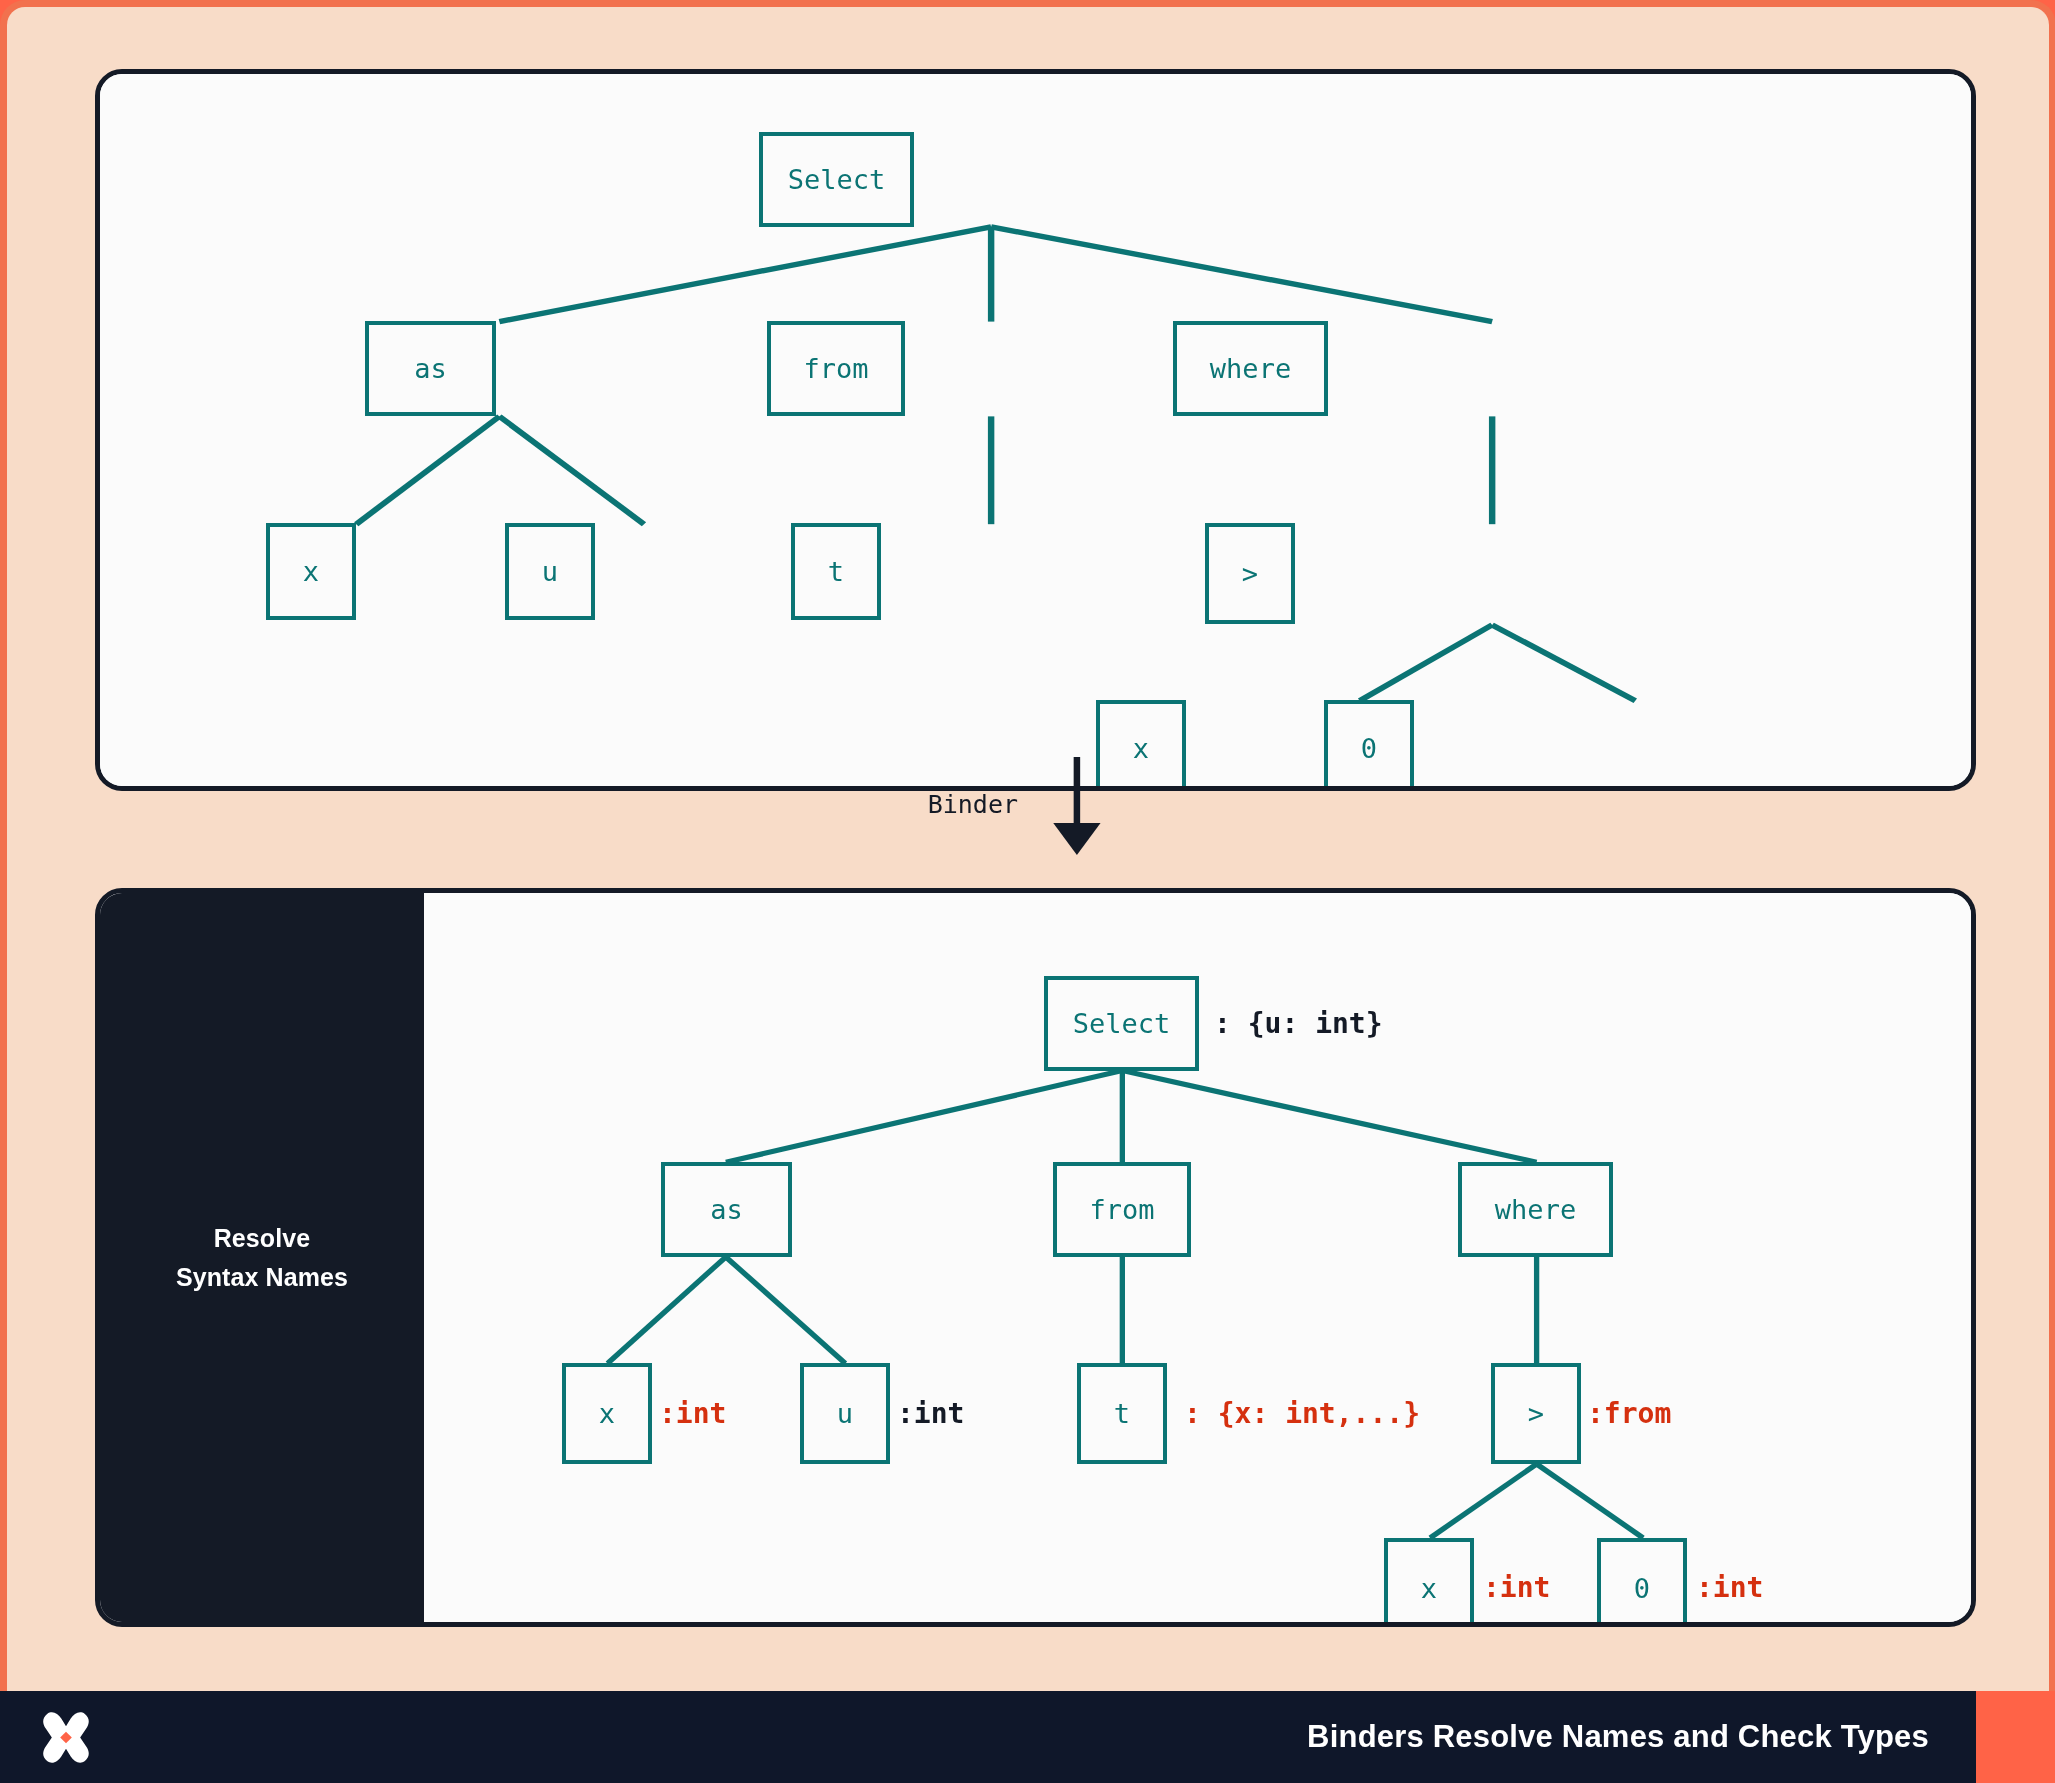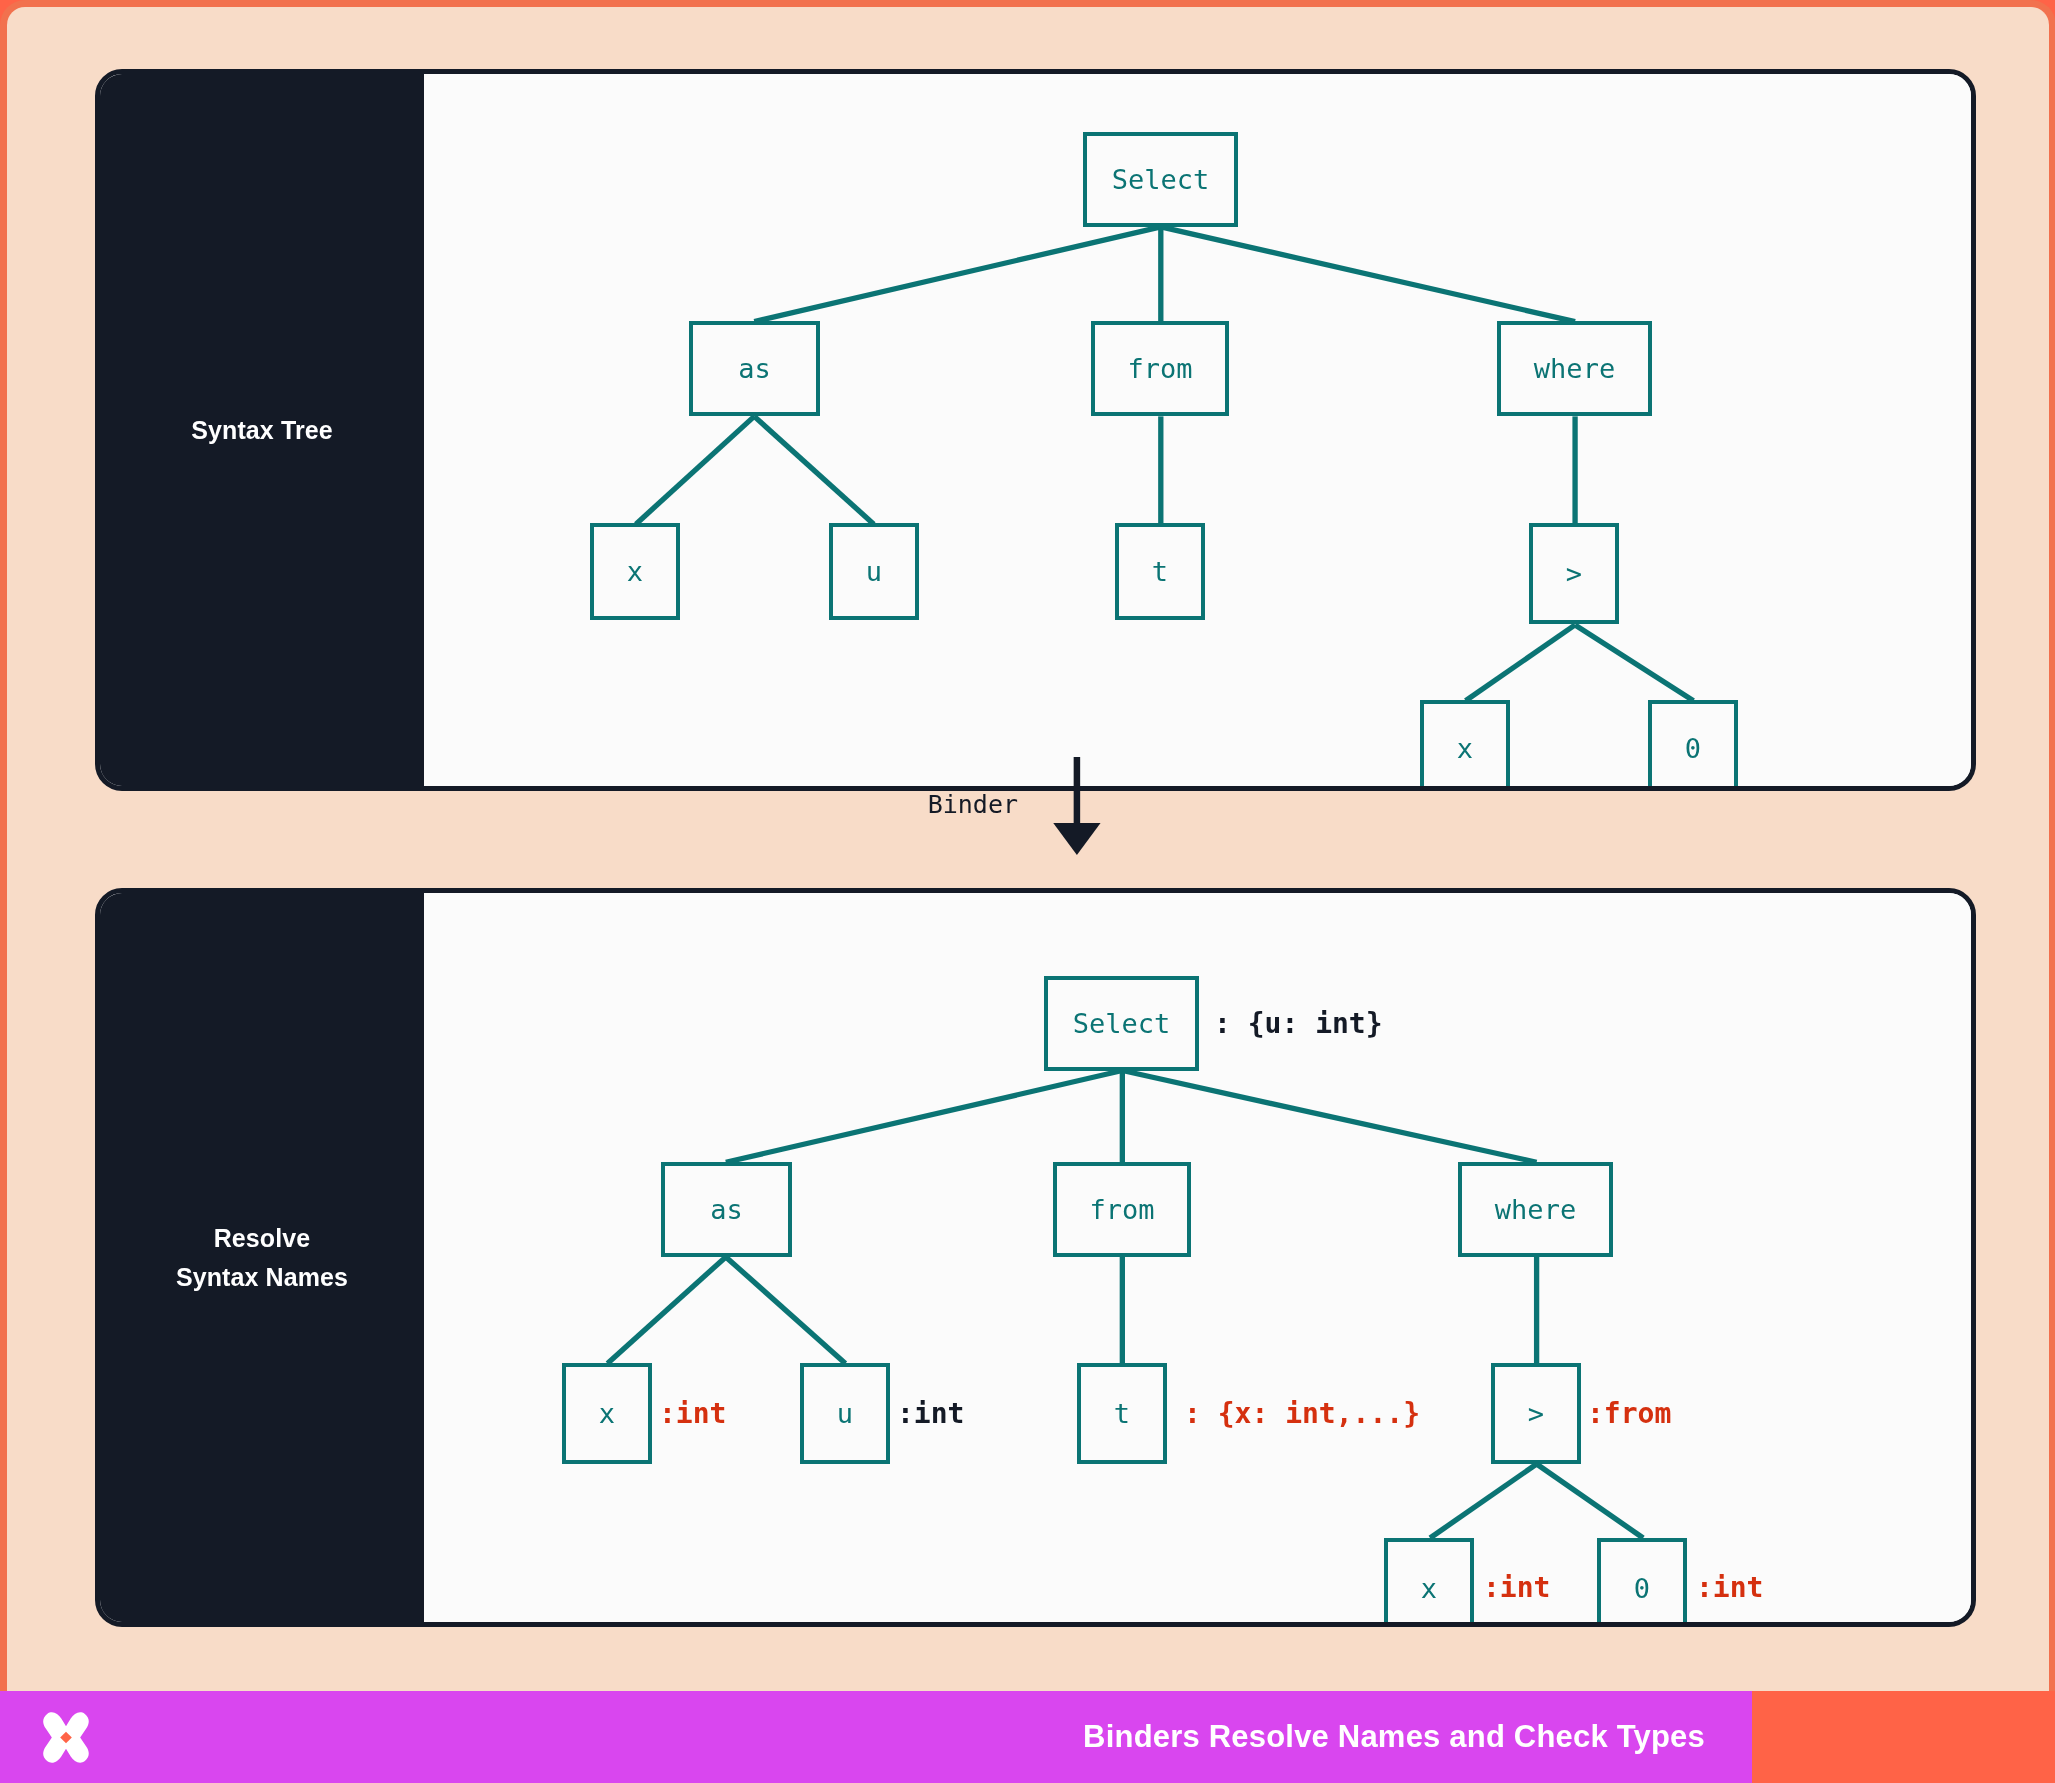"Syntax Tree" div.card-sidebar { html: <div> <span>Syntax Tree</span> </div> -> none }
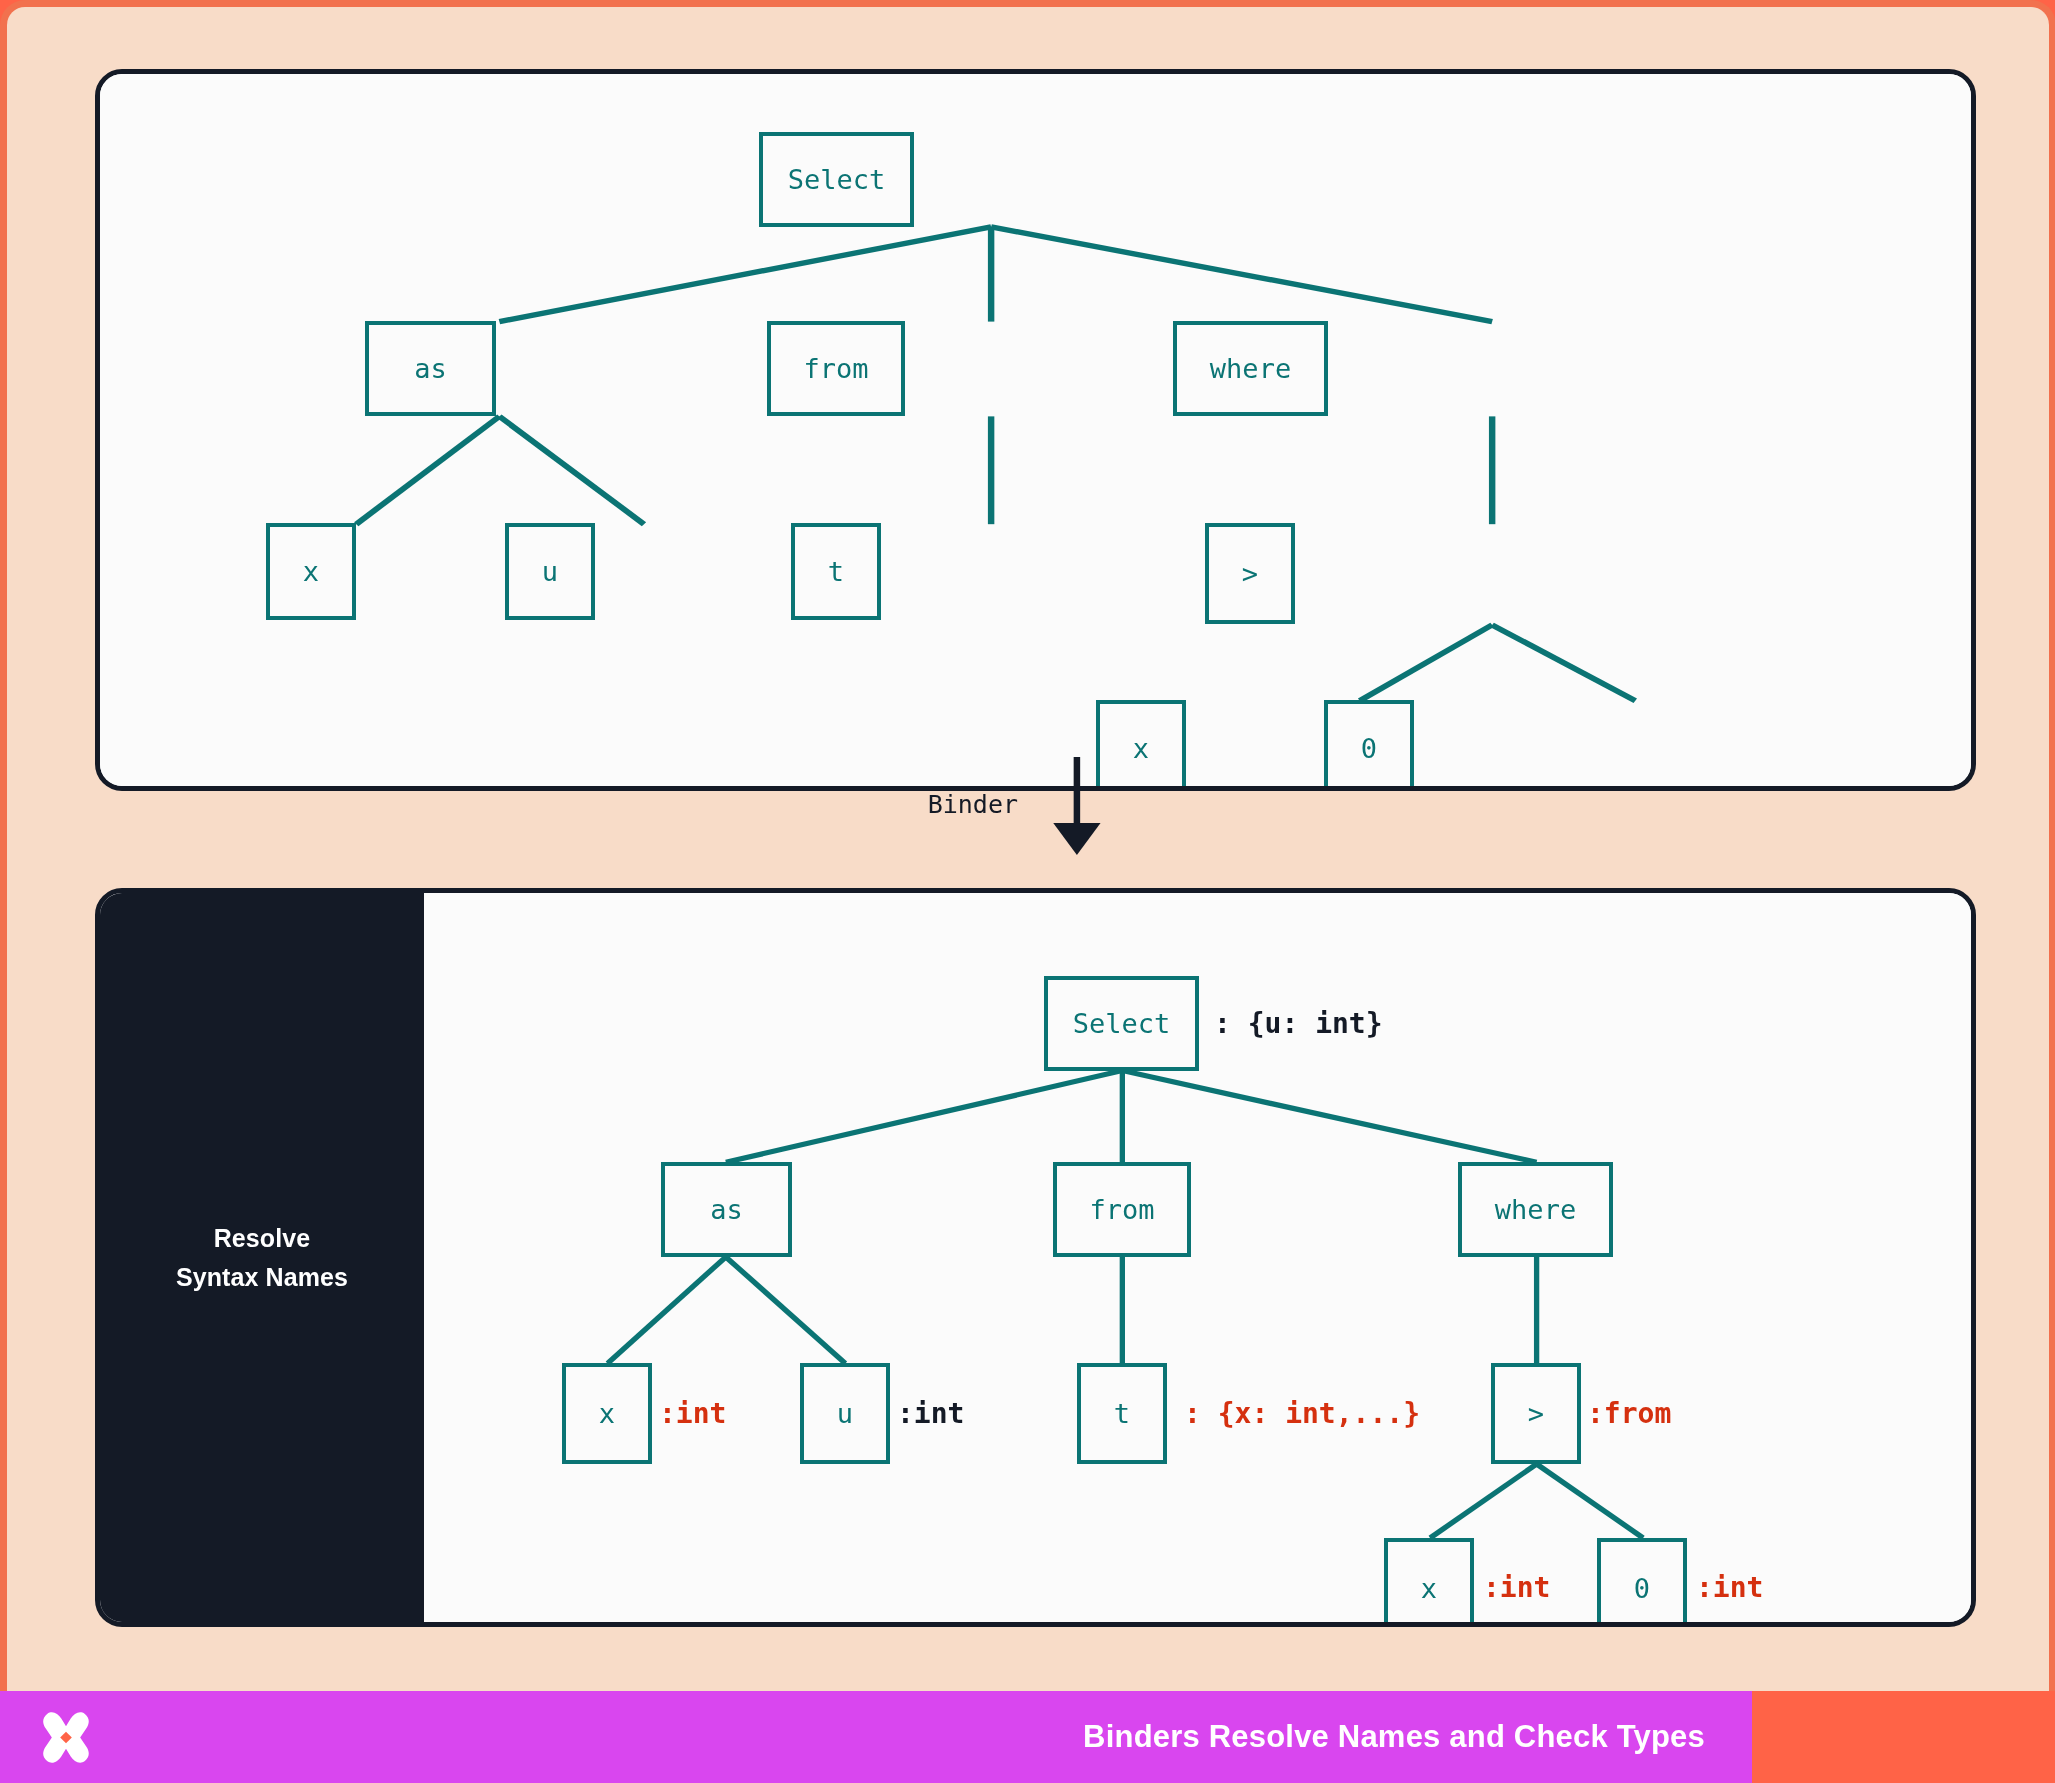"Binders Resolve Names and Check" .footer { background: #d946ef -> #0f172a; width: 1752px -> 1976px }
